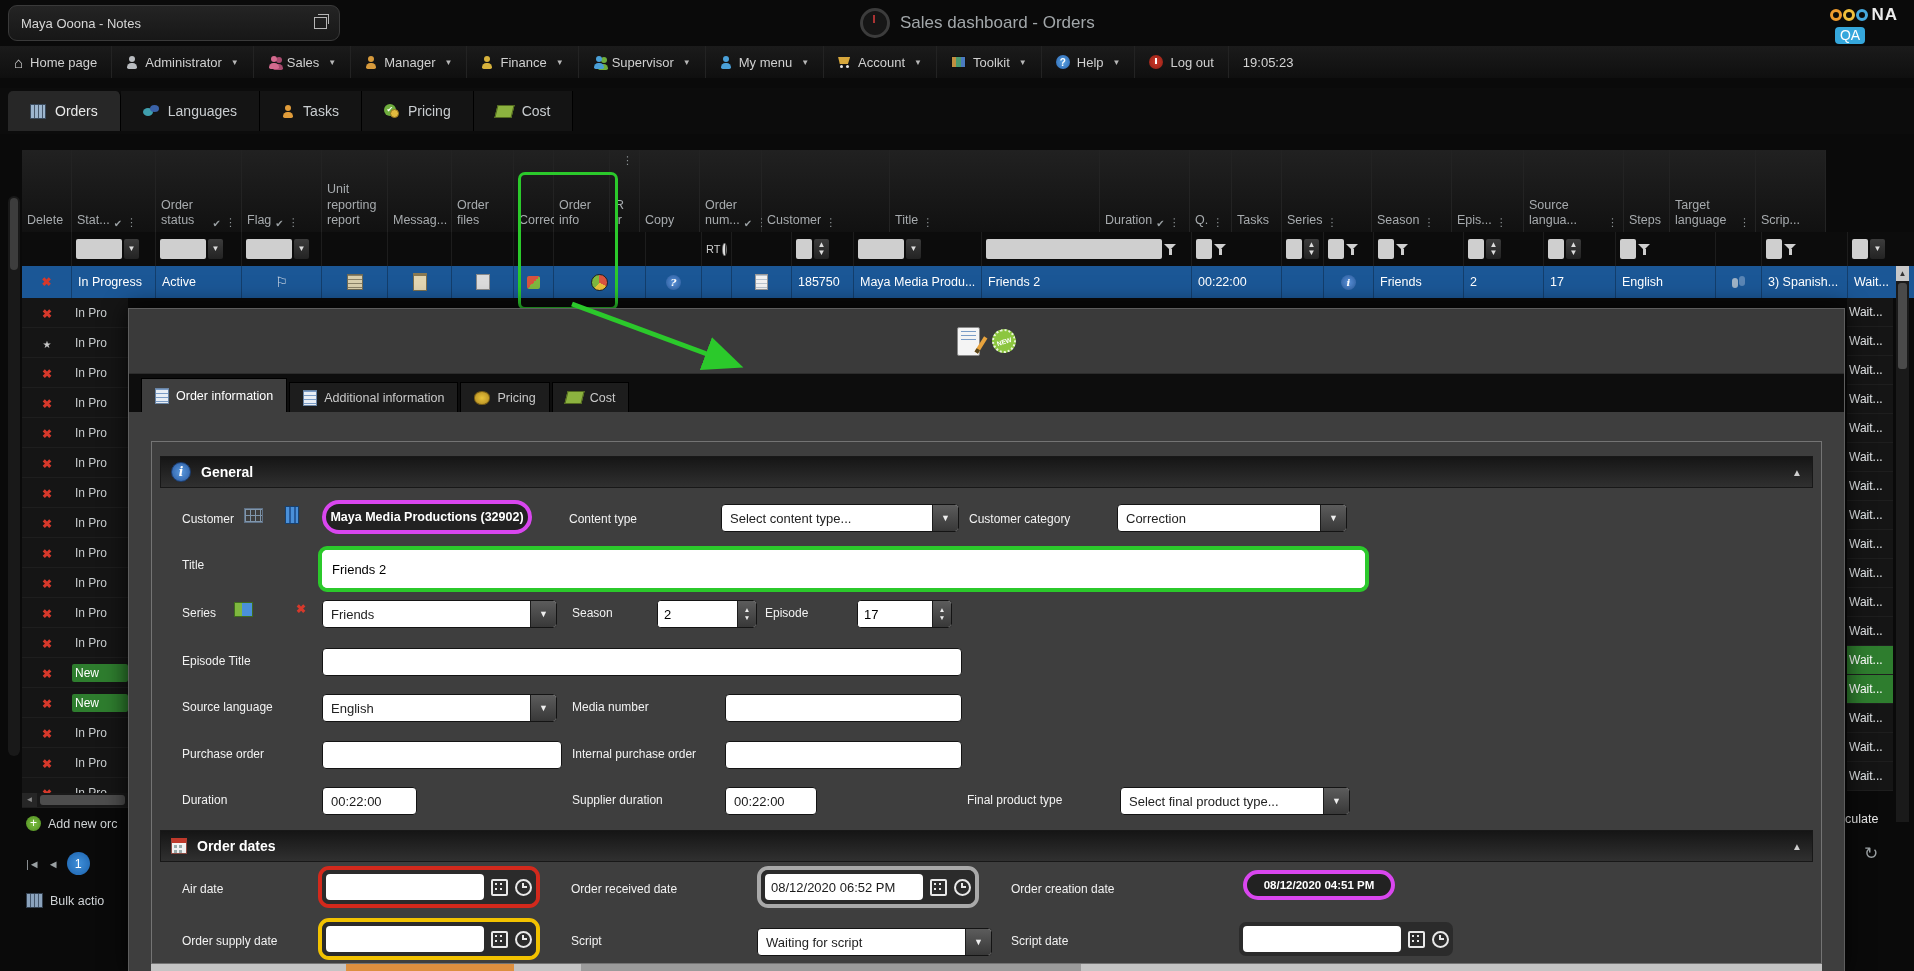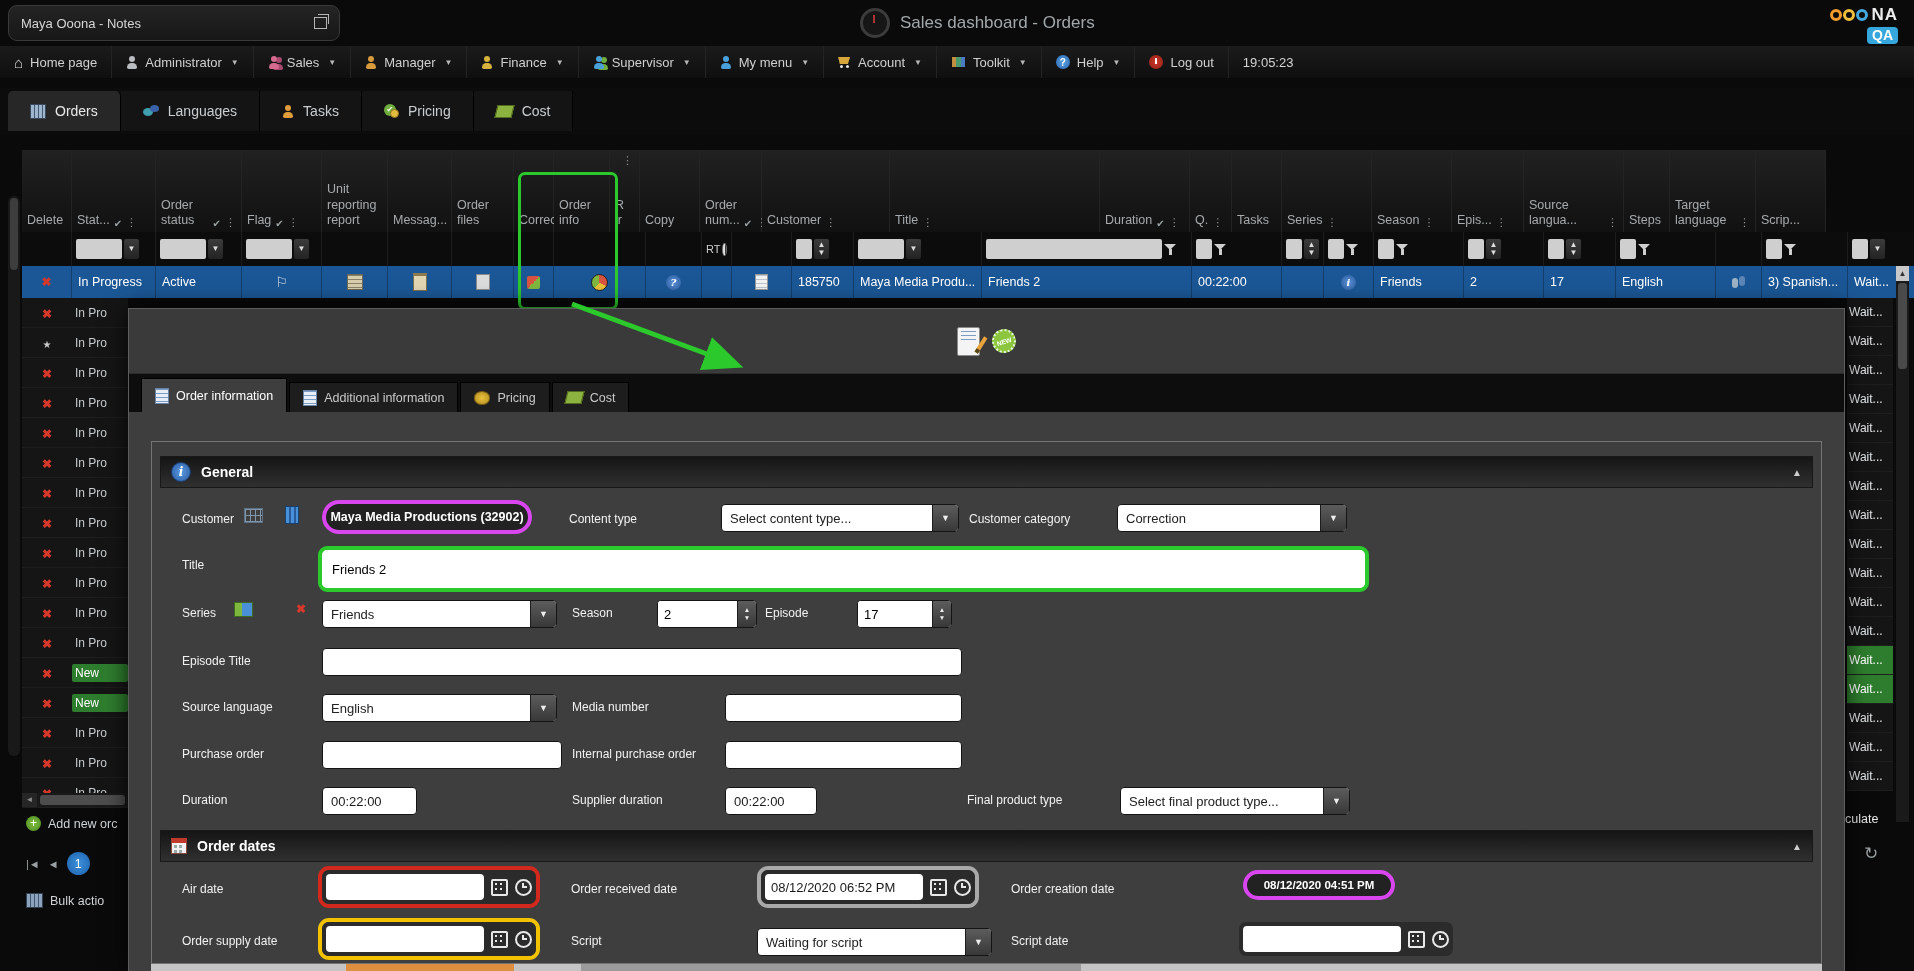"NA" .logo { text-align: right -> center }
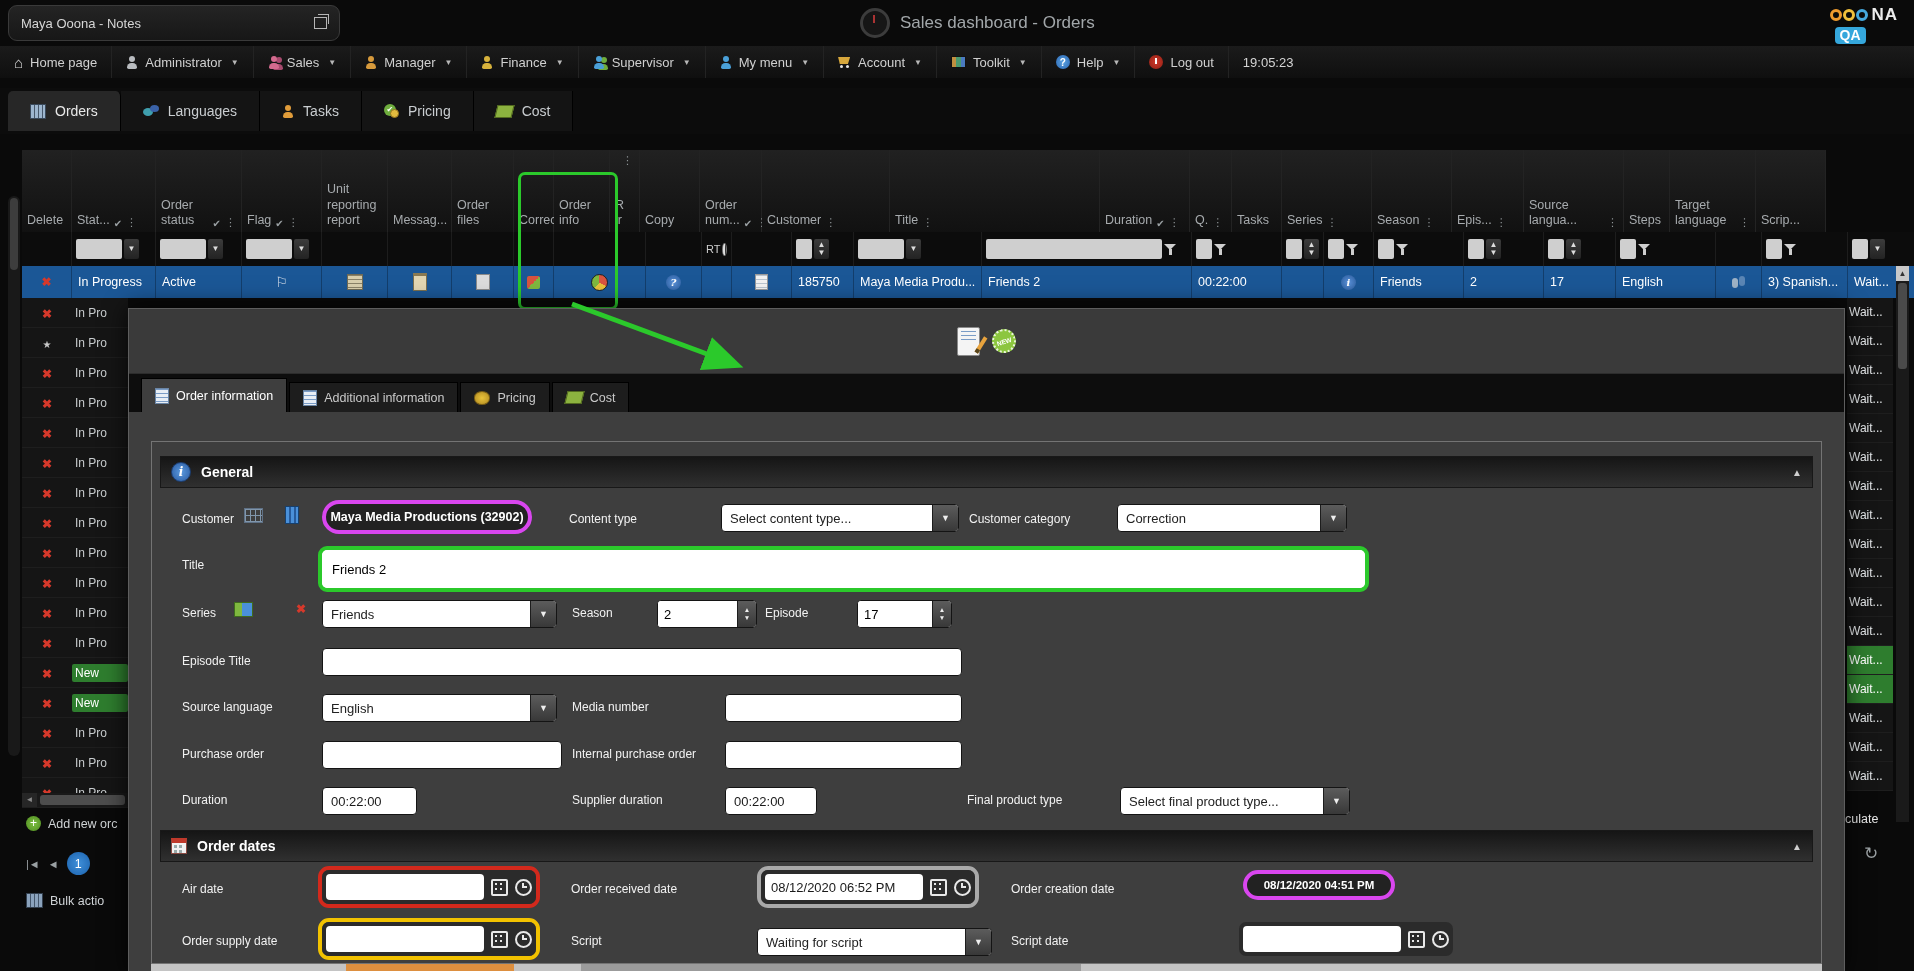"QA" .logo-qa { font-weight: bold -> normal }
